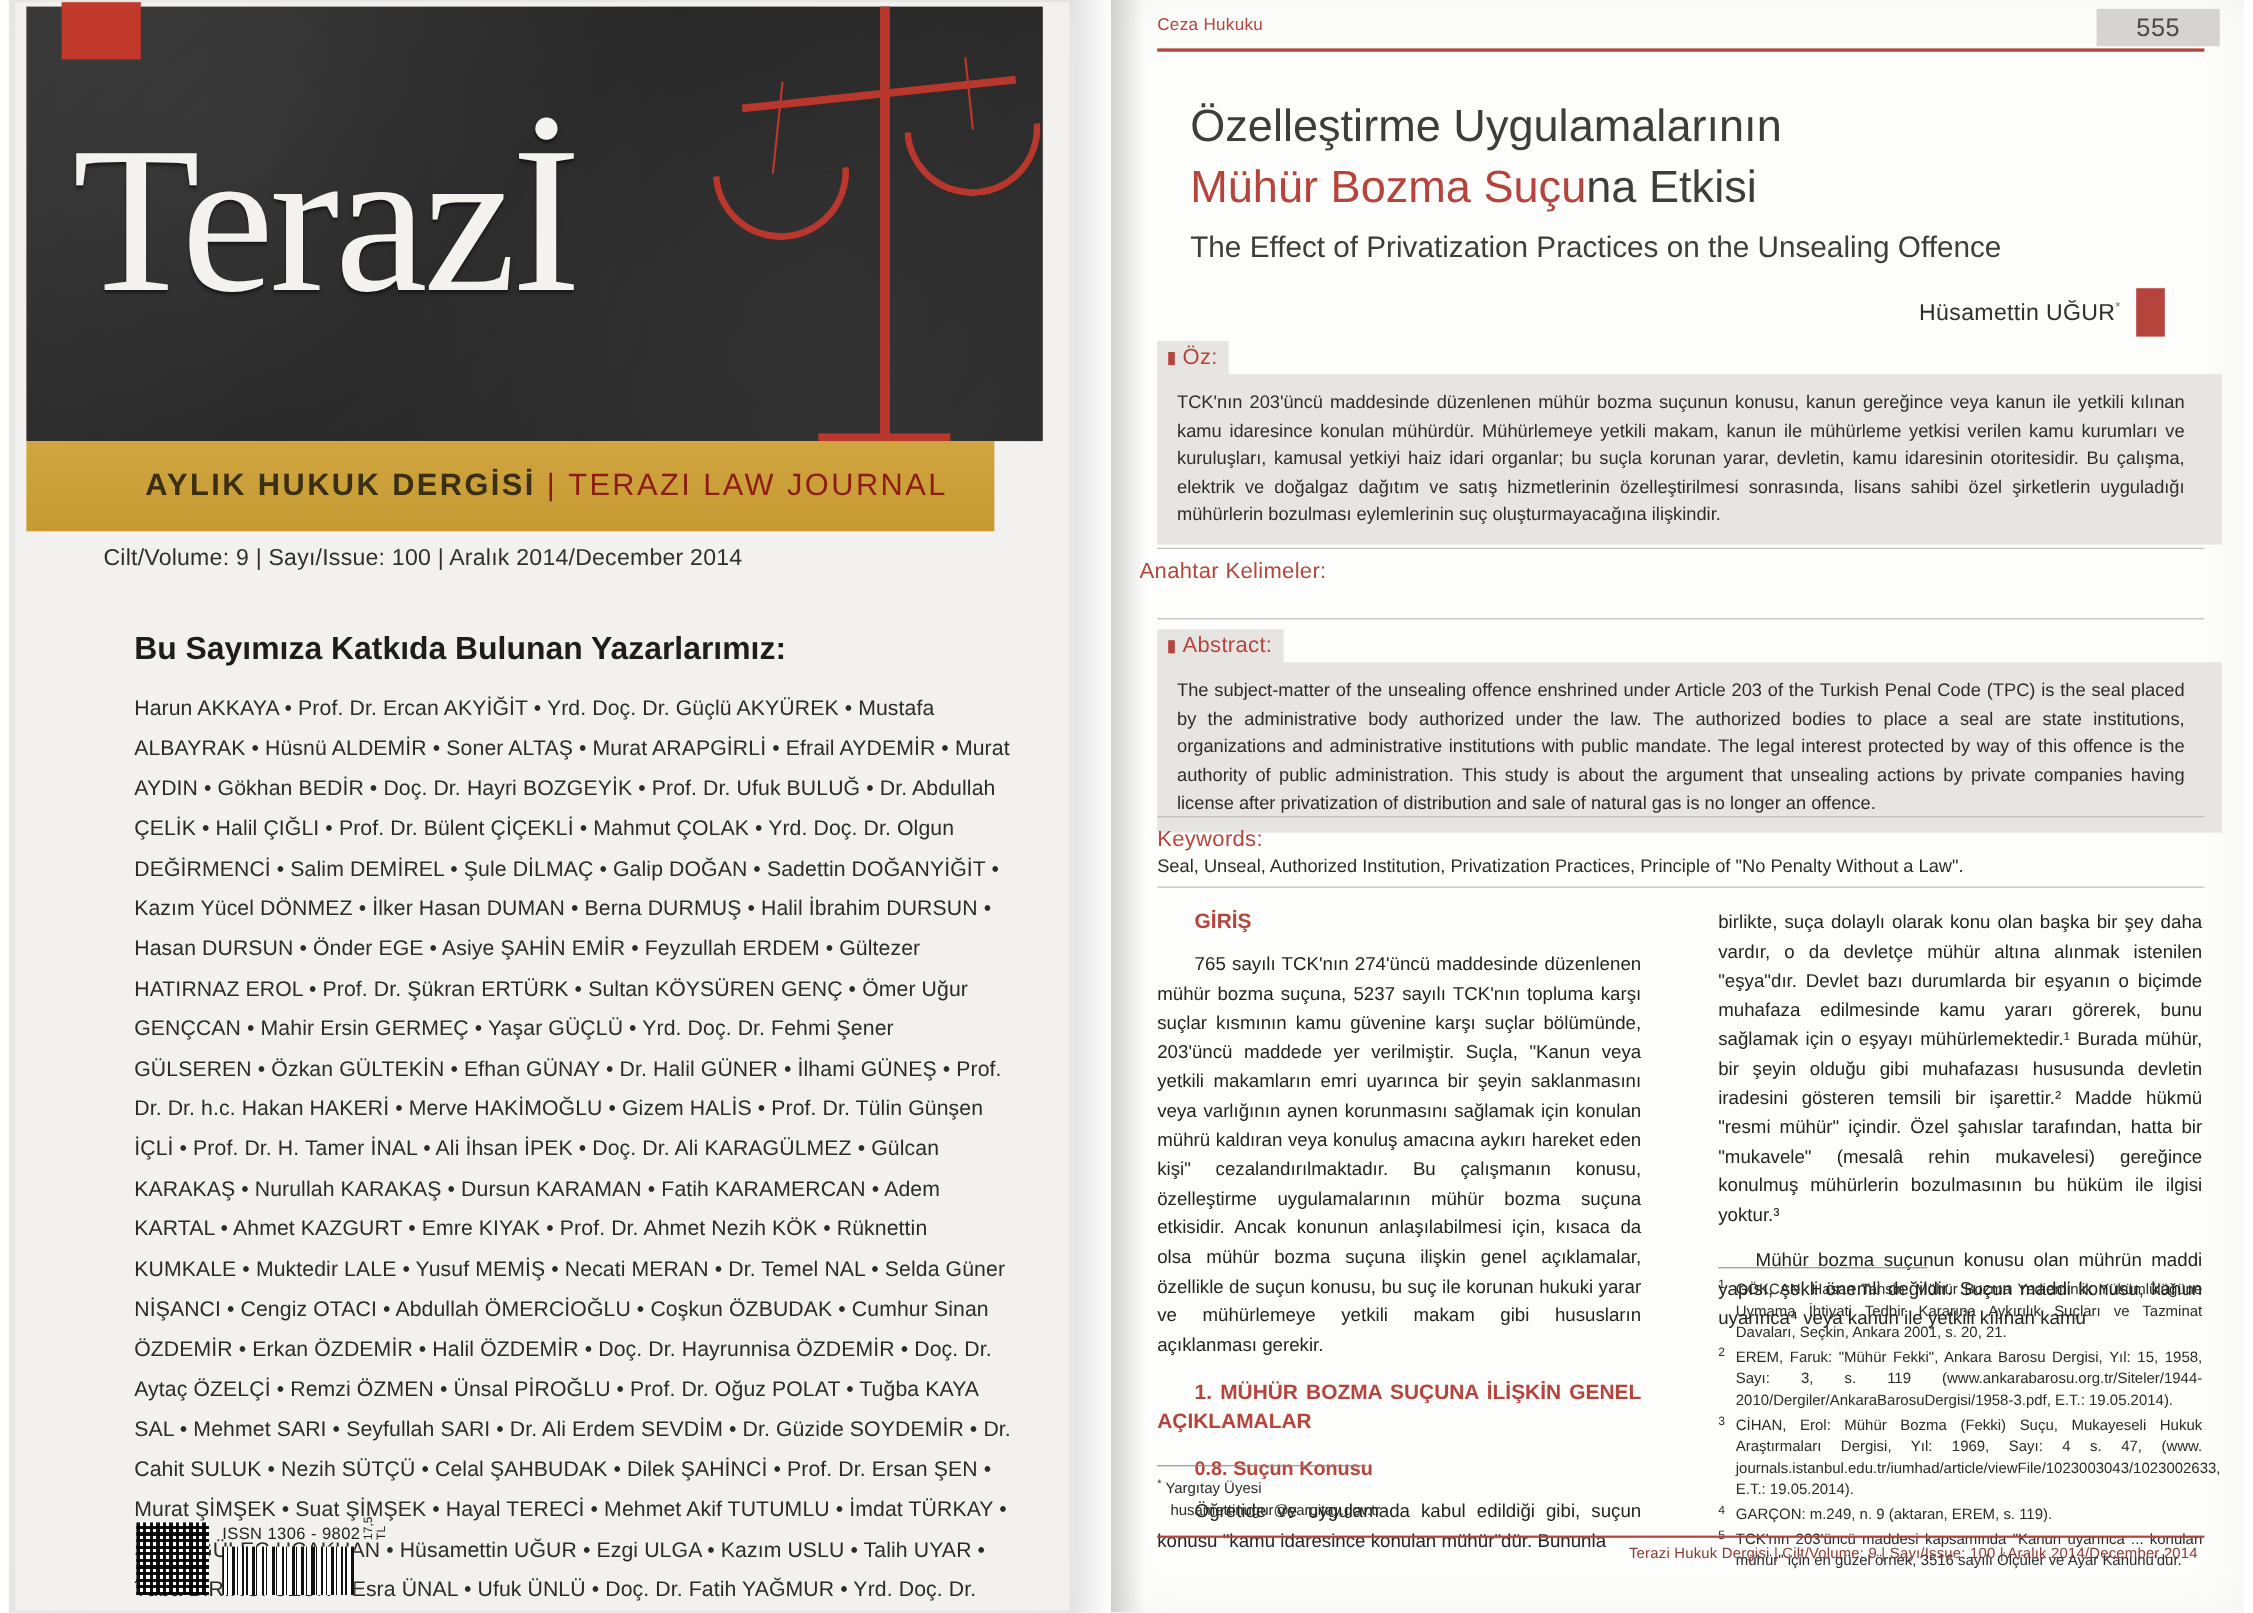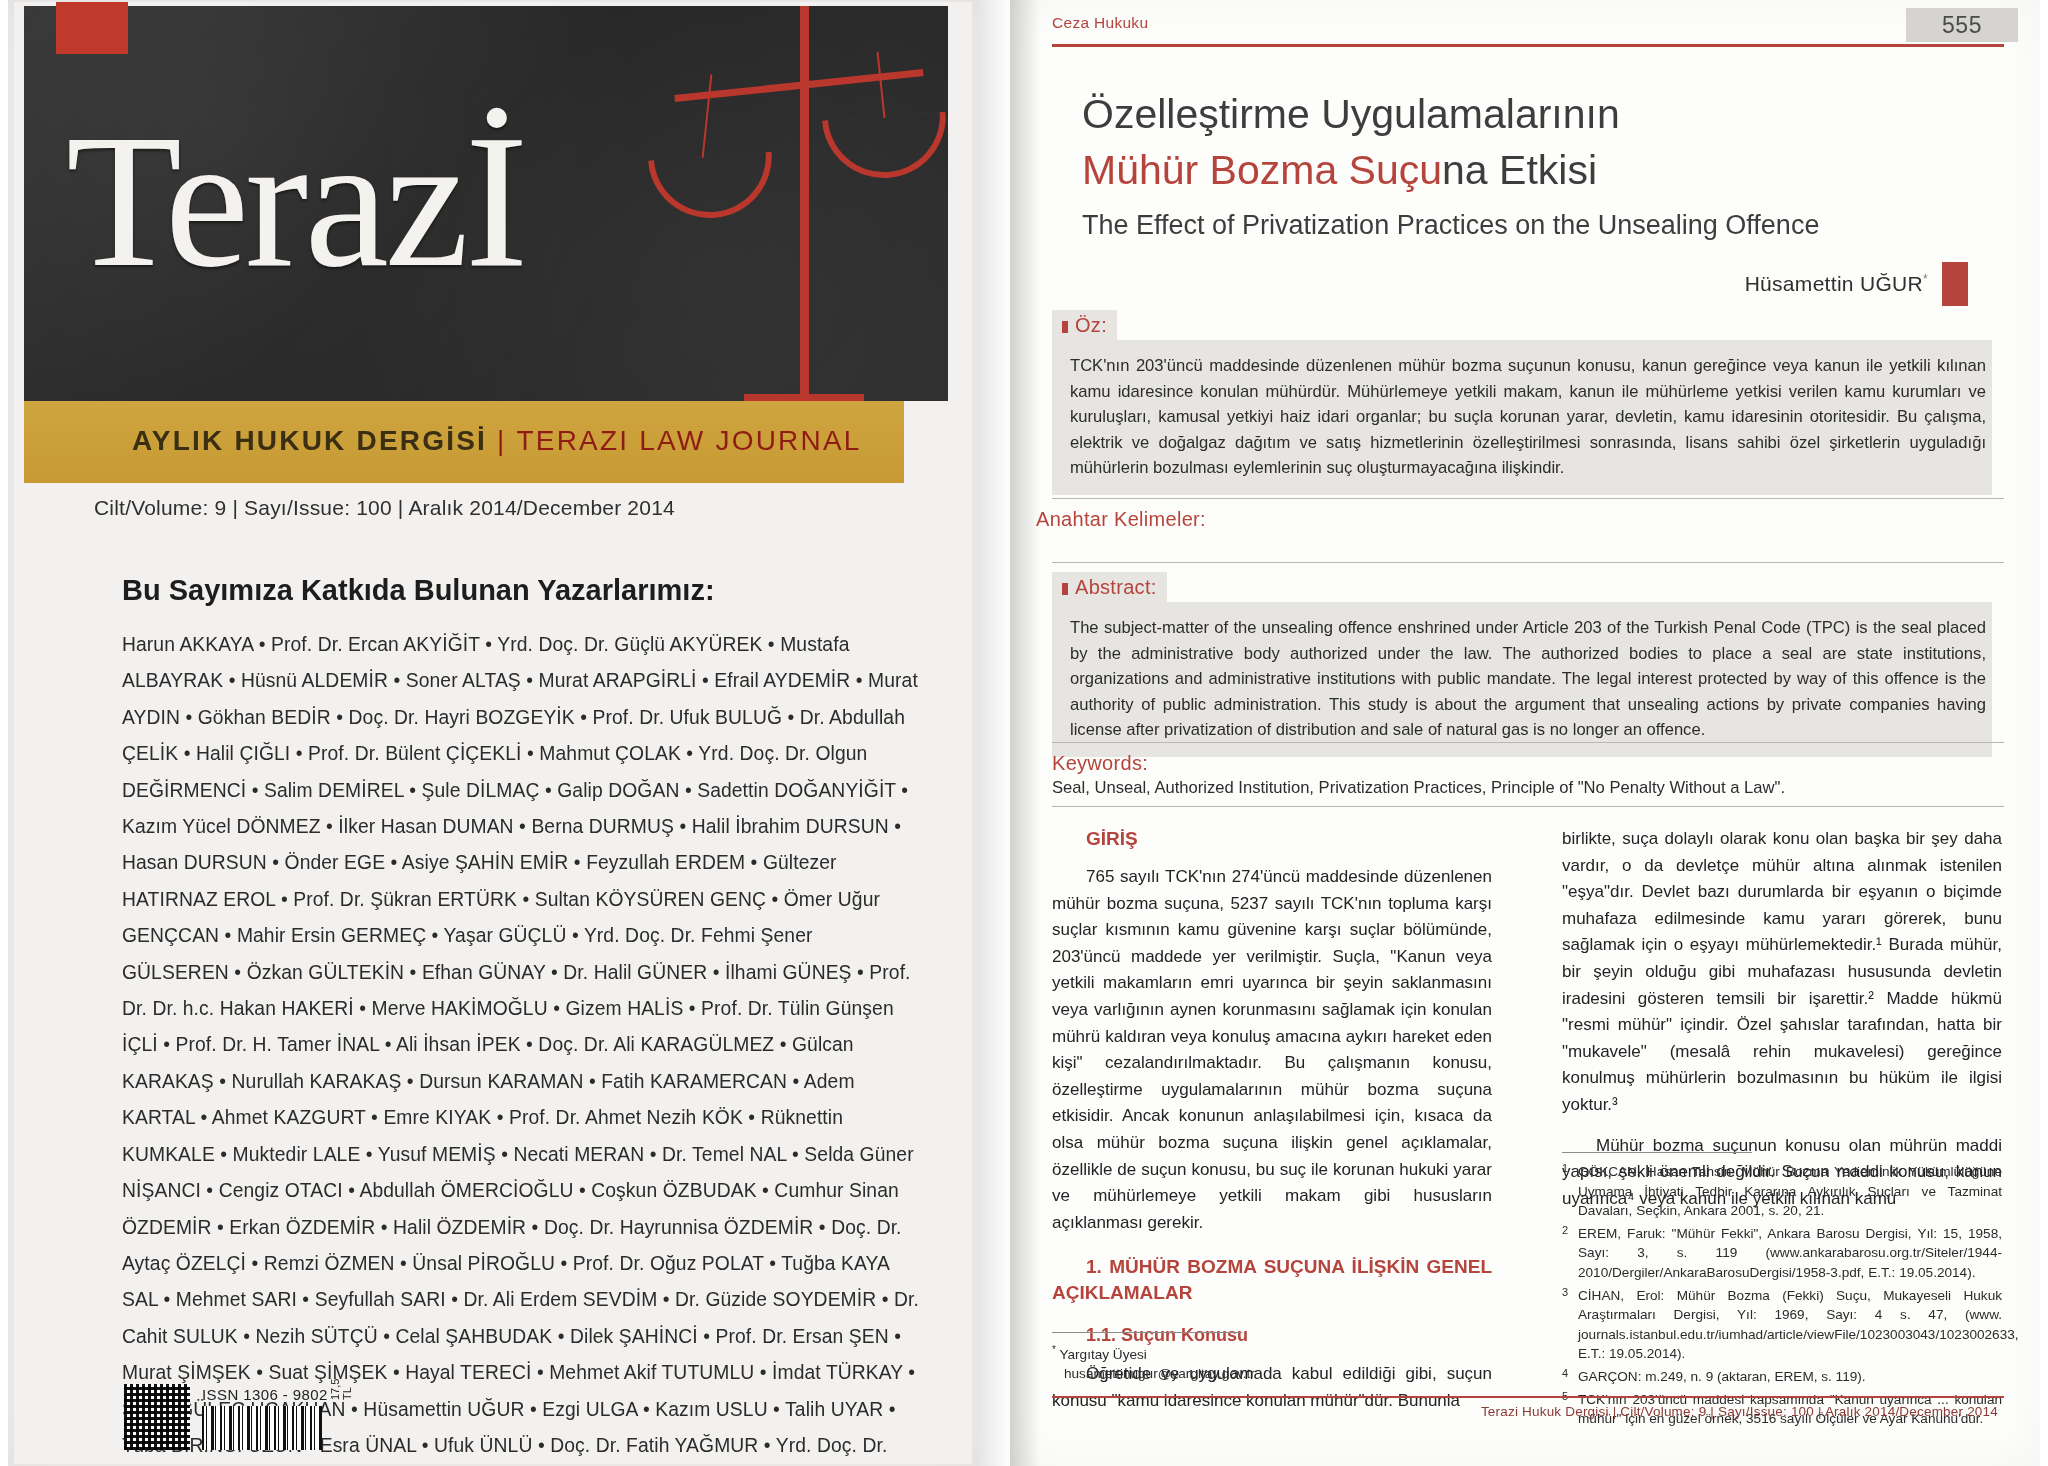"TCK'nın 203'üncü maddesinde düzenlenen" .abs-body { padding: 13px 6px 14px 18px -> 13px 34px 14px 18px }
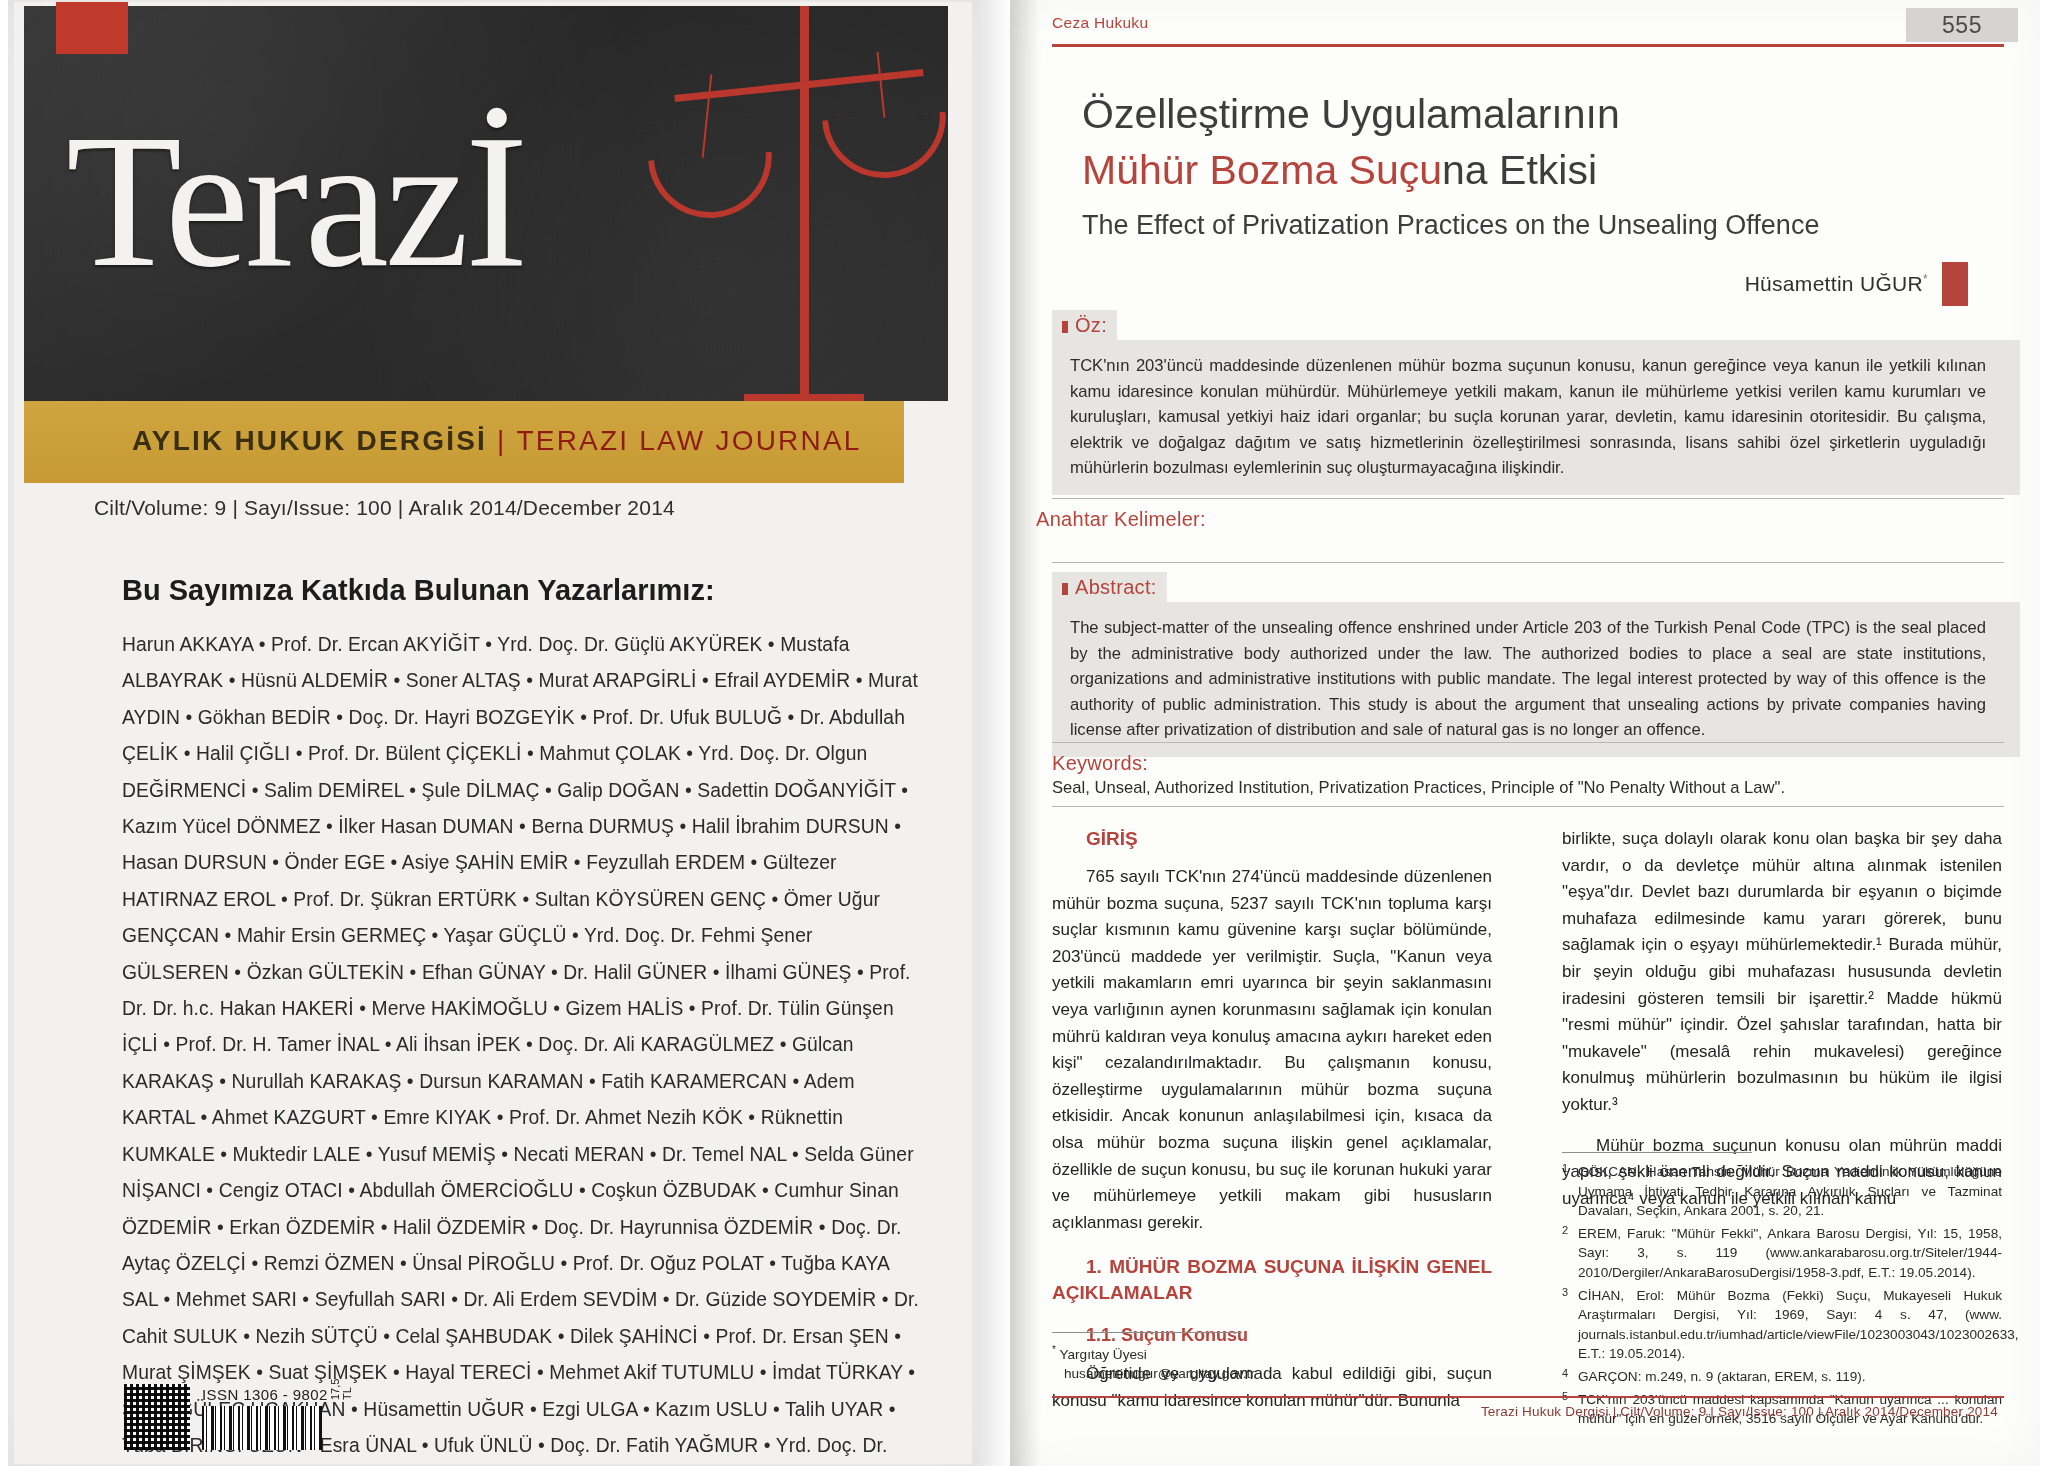"1.1. Suçun Konusu" p.sub-head { text: 1.1 -> 0.8 }
